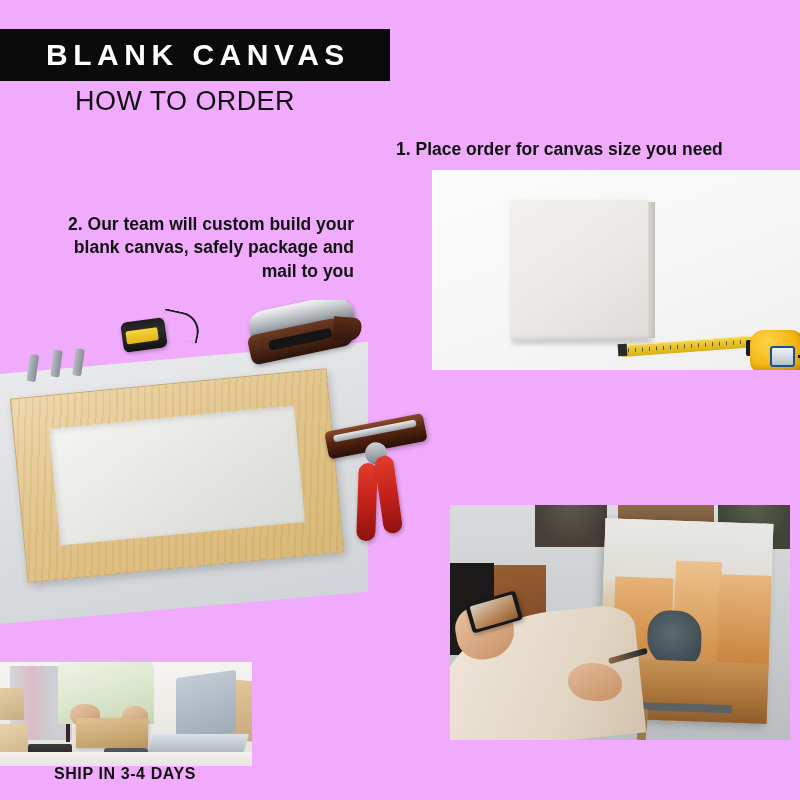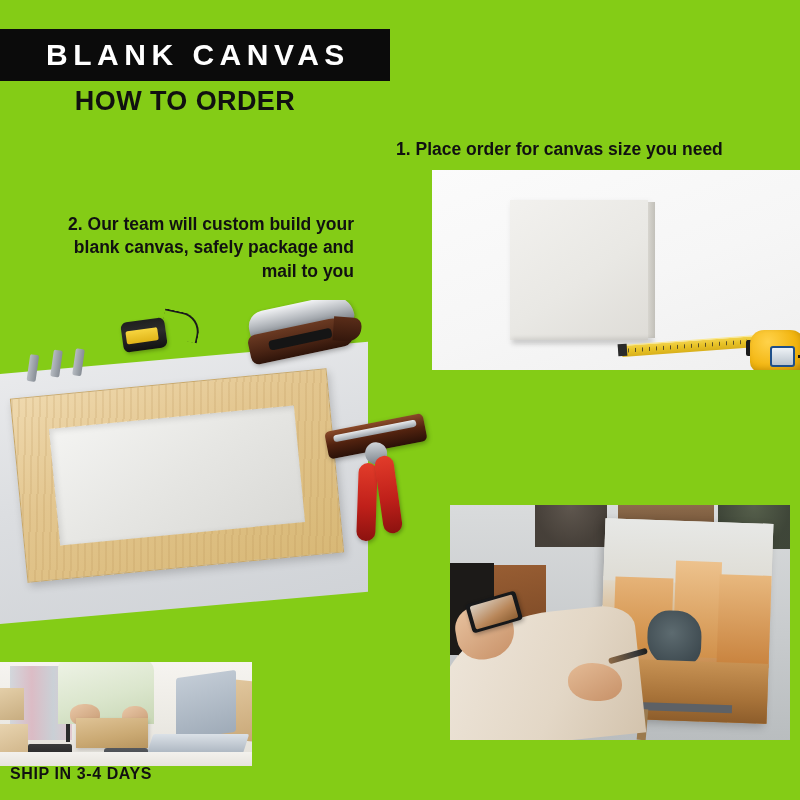"BLANK CANVAS" #page { background: #84cc16 -> #f0abfc }
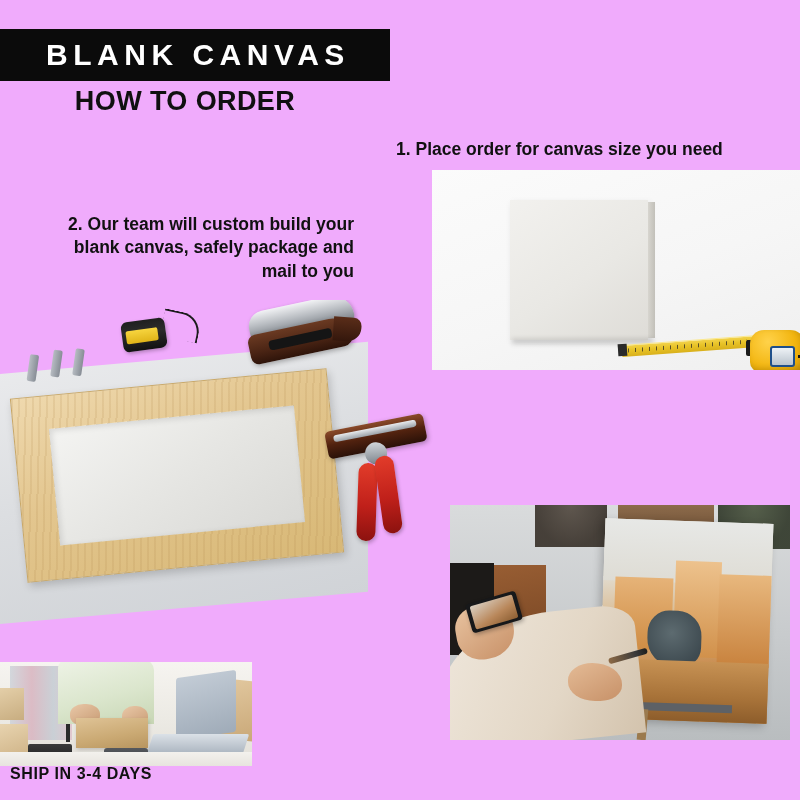"HOW TO ORDER" .subtitle { font-weight: 700 -> 400 }
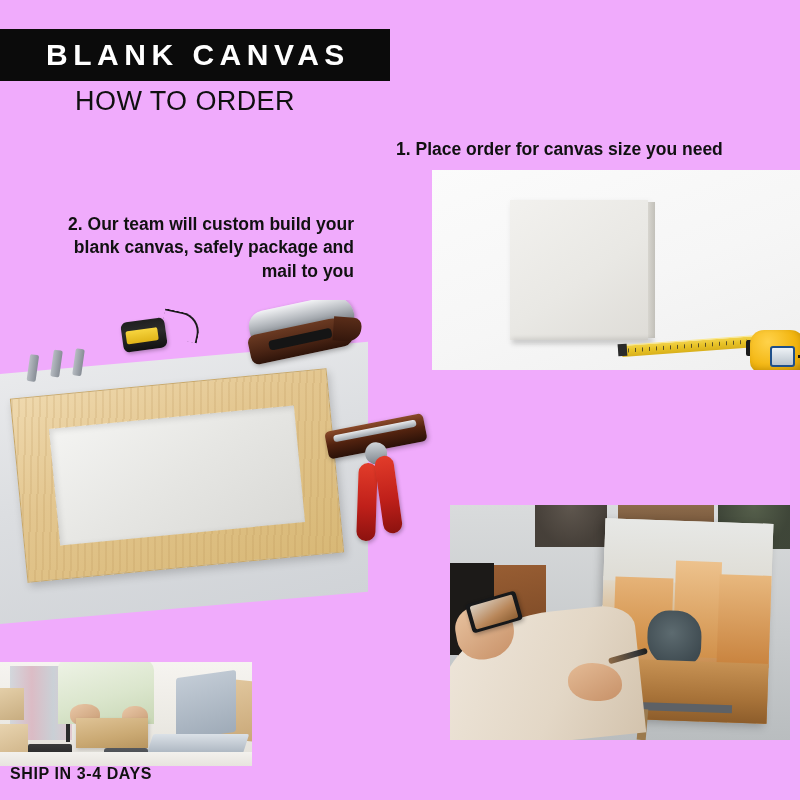"SHIP IN 3-4 DAYS" #ship-caption { text-align: none -> center }
